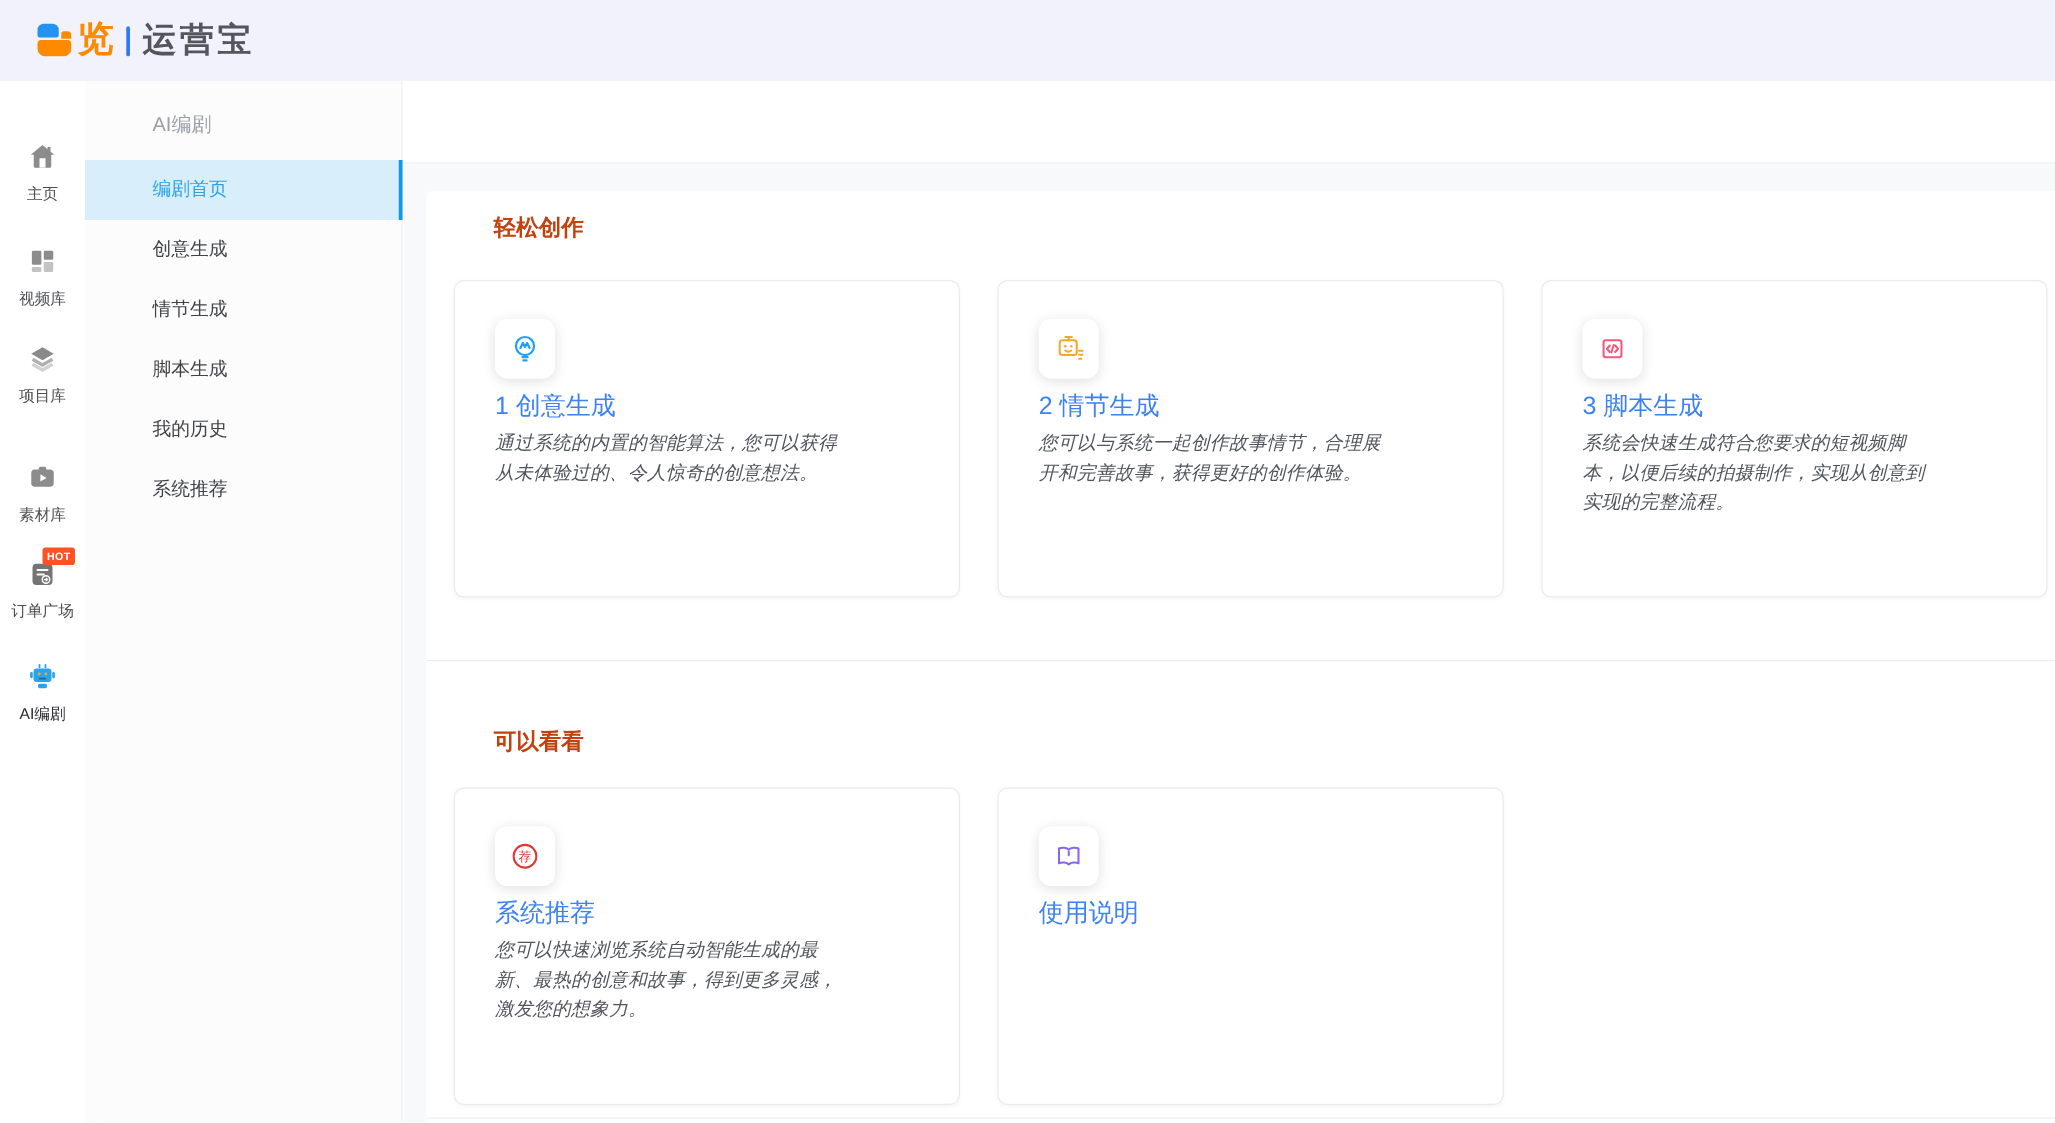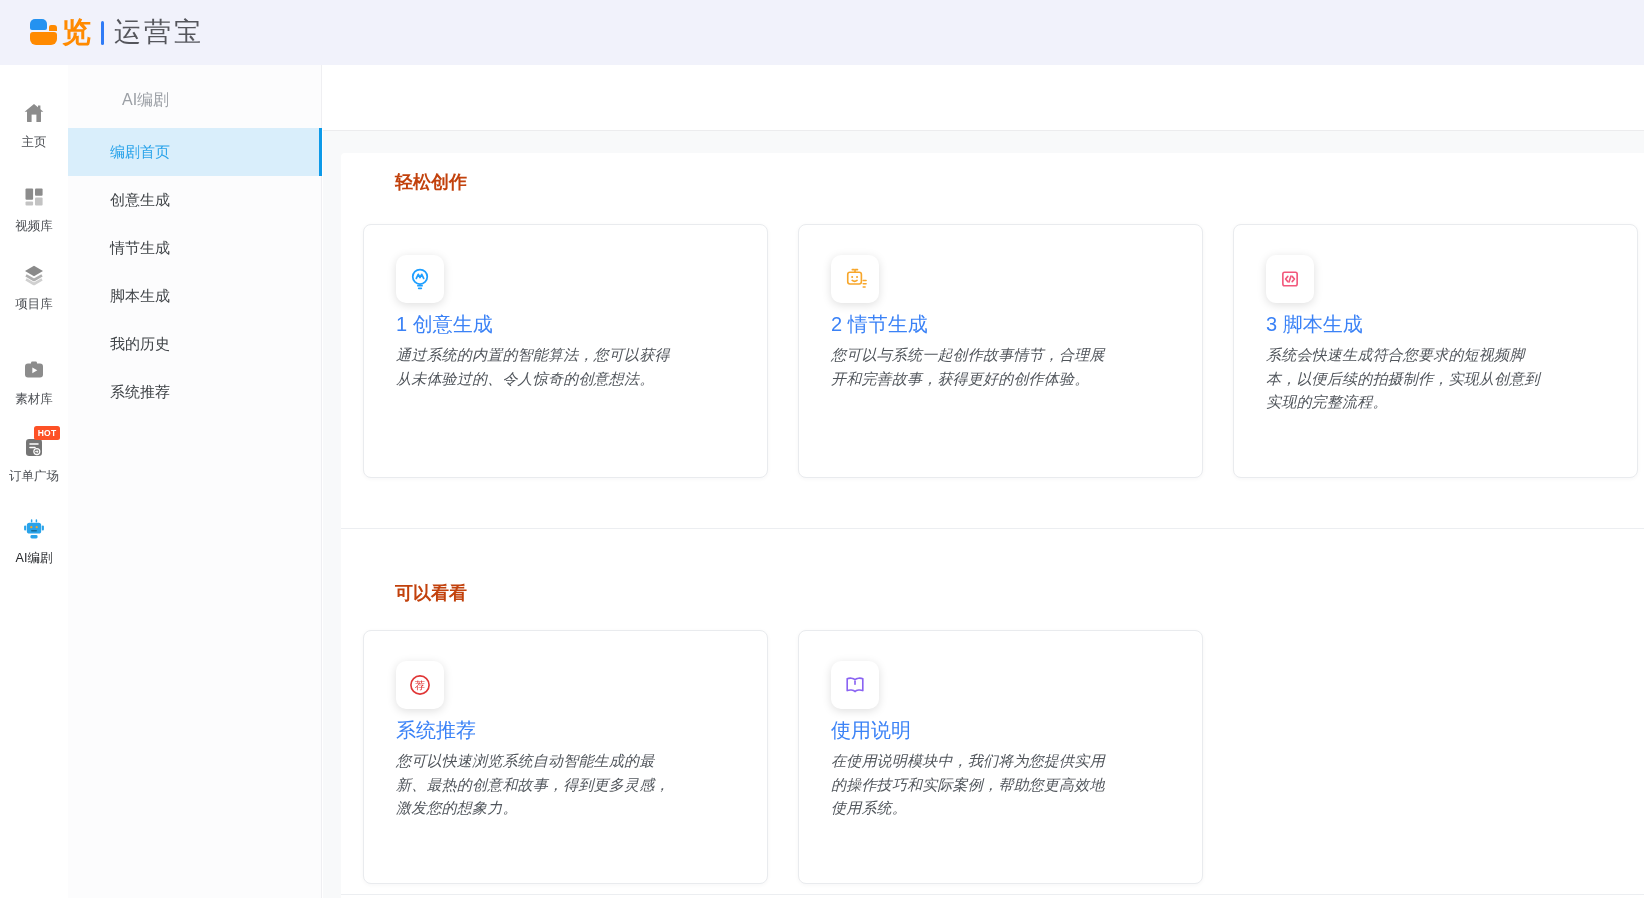"运营宝" .logo-text { font-weight: 400 -> 700 }
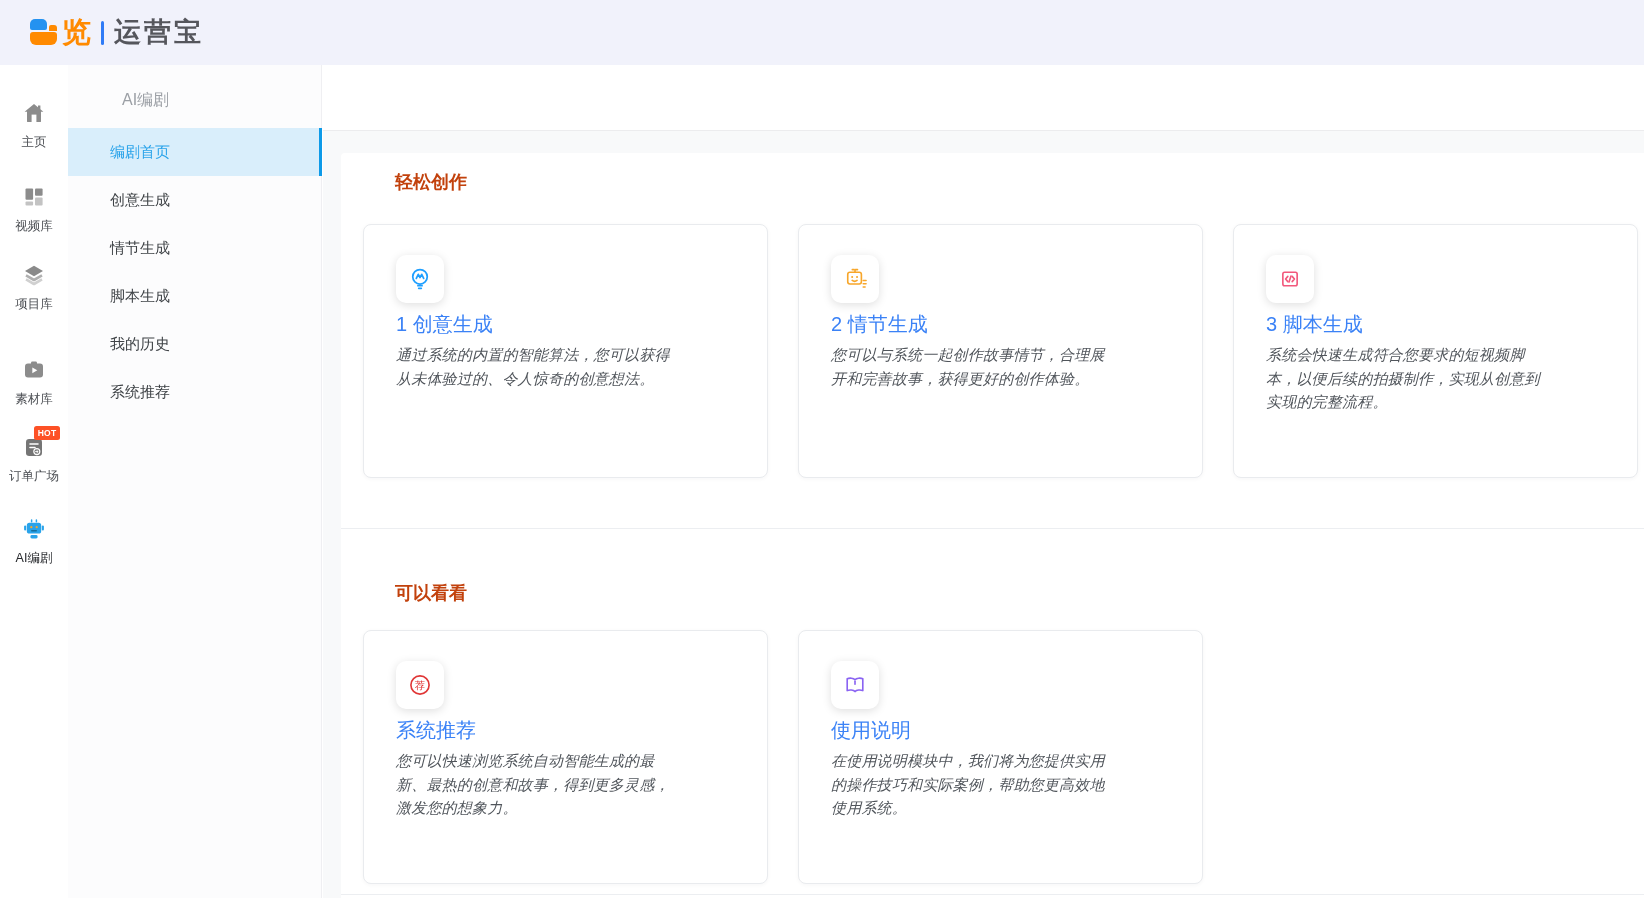"编剧首页" .sb-item { padding-left: 42px -> 54px }
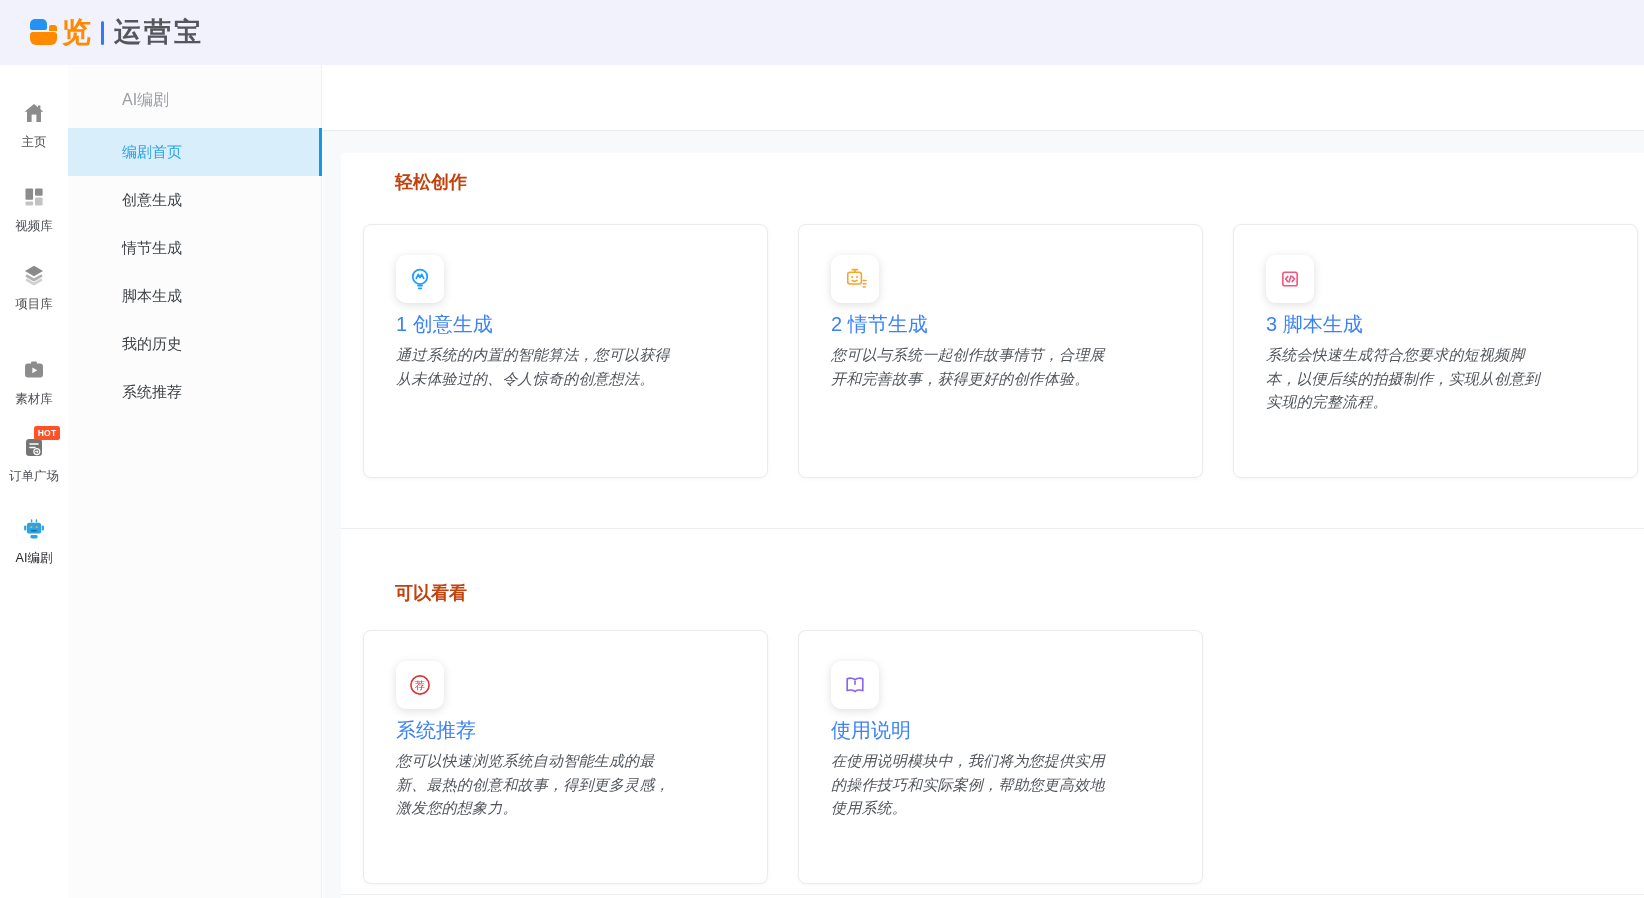"HOT" .ri-icon { margin-top: none -> 12px }
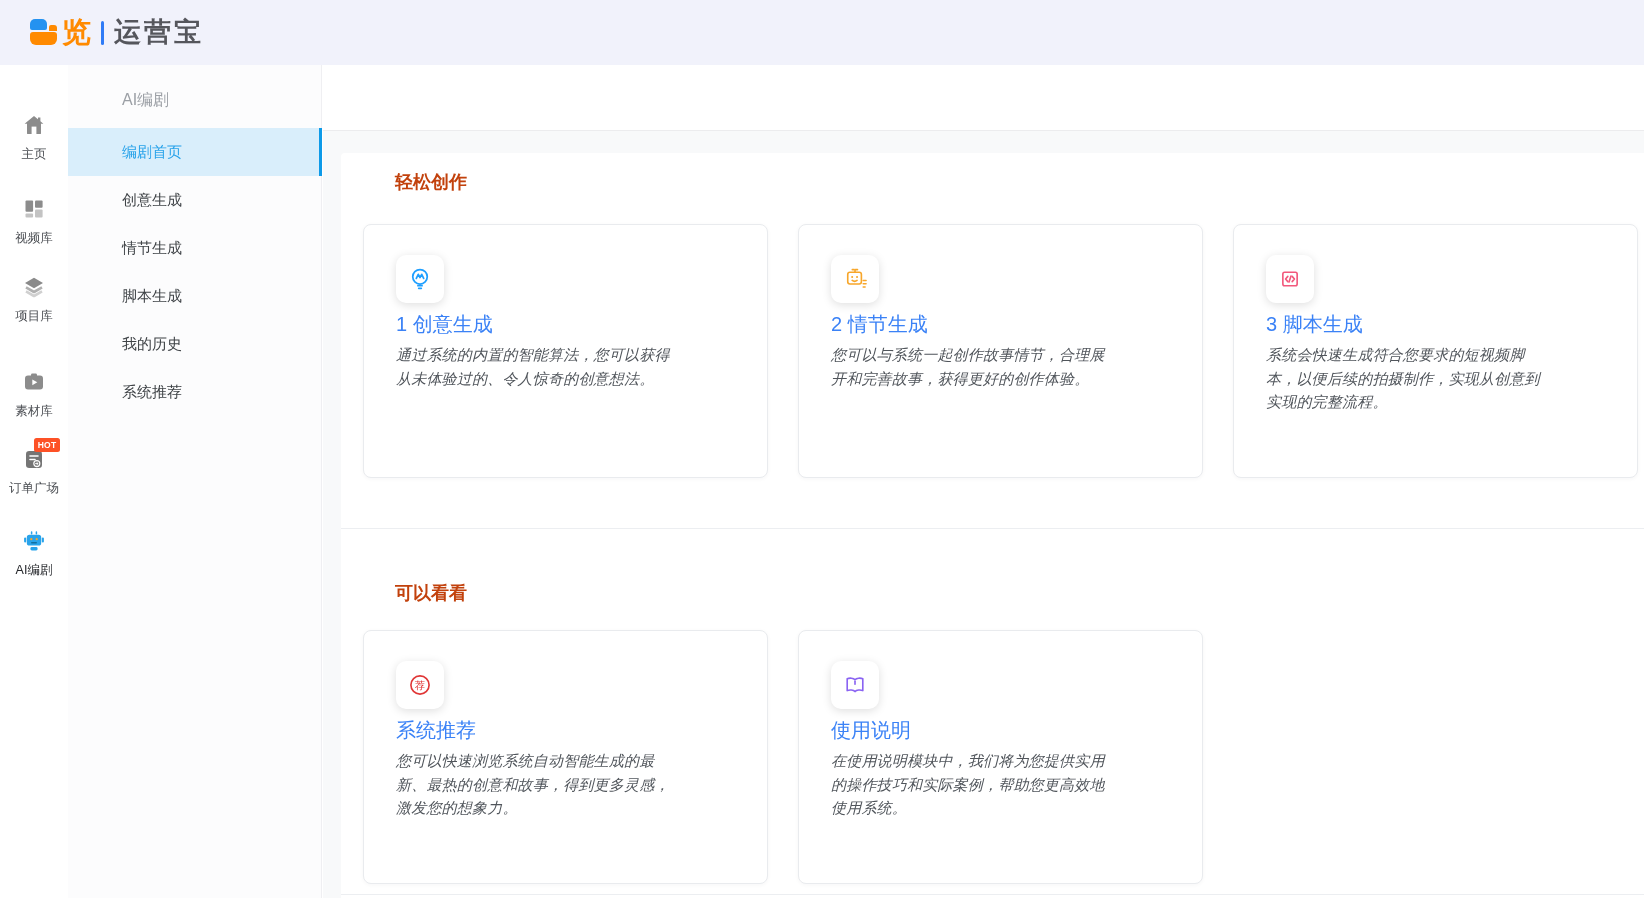"在使用说明模块中，我们将为您提供实用的操作技巧和实际案例，帮助您更高效地使用系统" div.card-desc { html: <div>在使用说明模块中，我们将为您提供实用的操作技巧和实际案例，帮助您更高效地使用系统。</div> -> none }
